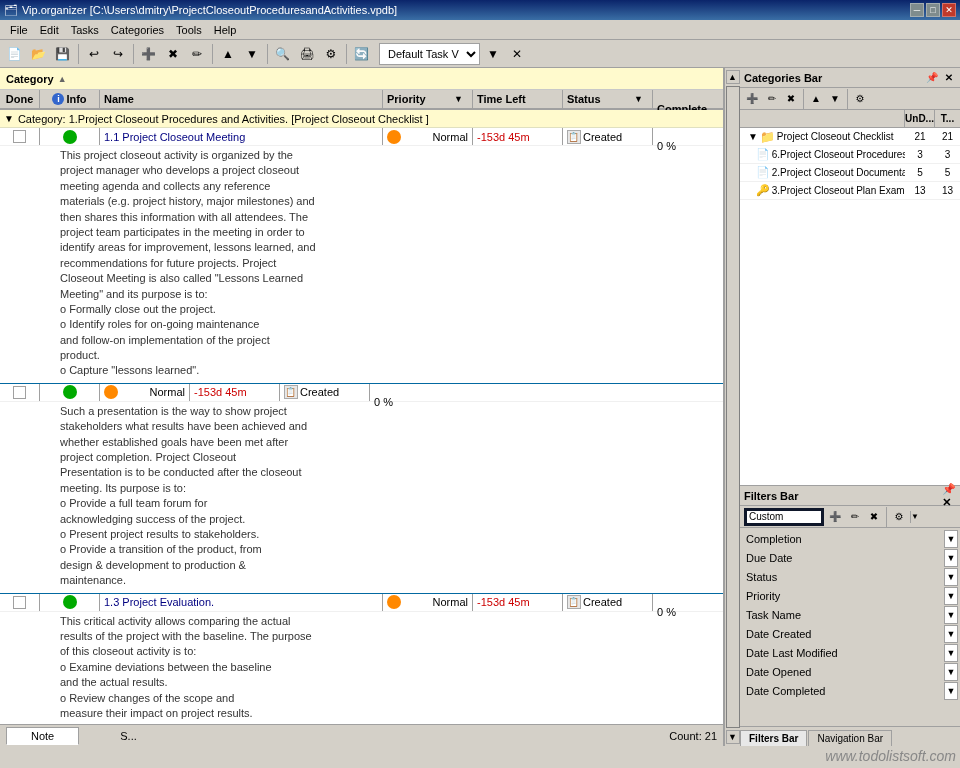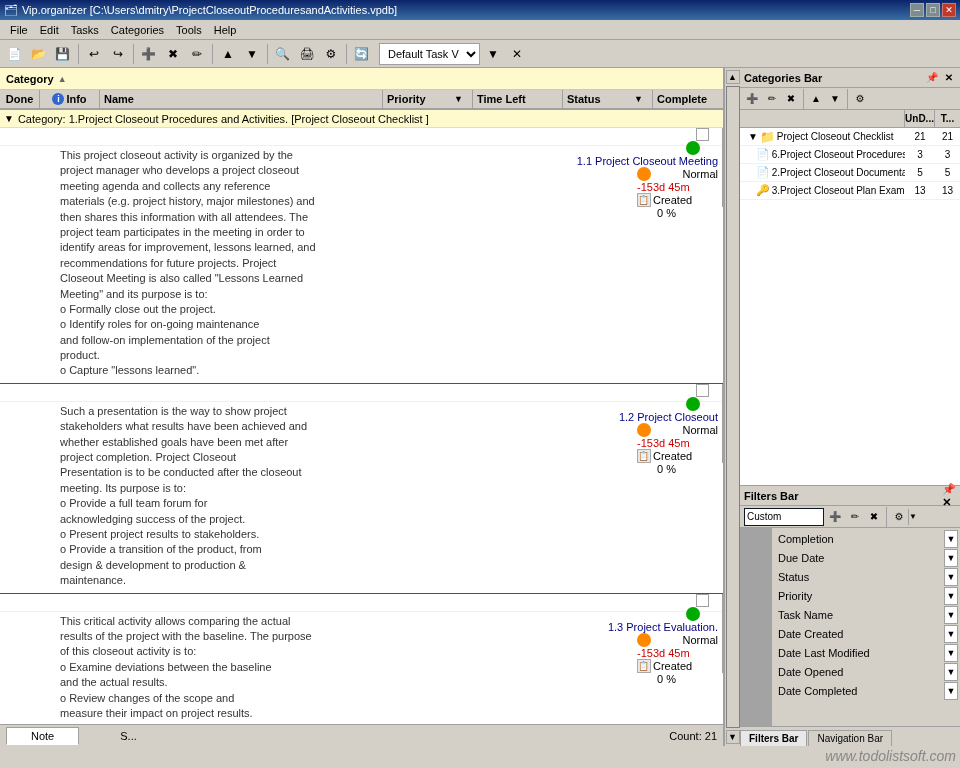"Categories Bar" #right-panel { background: #a3a3a3 -> #4d7c0f }
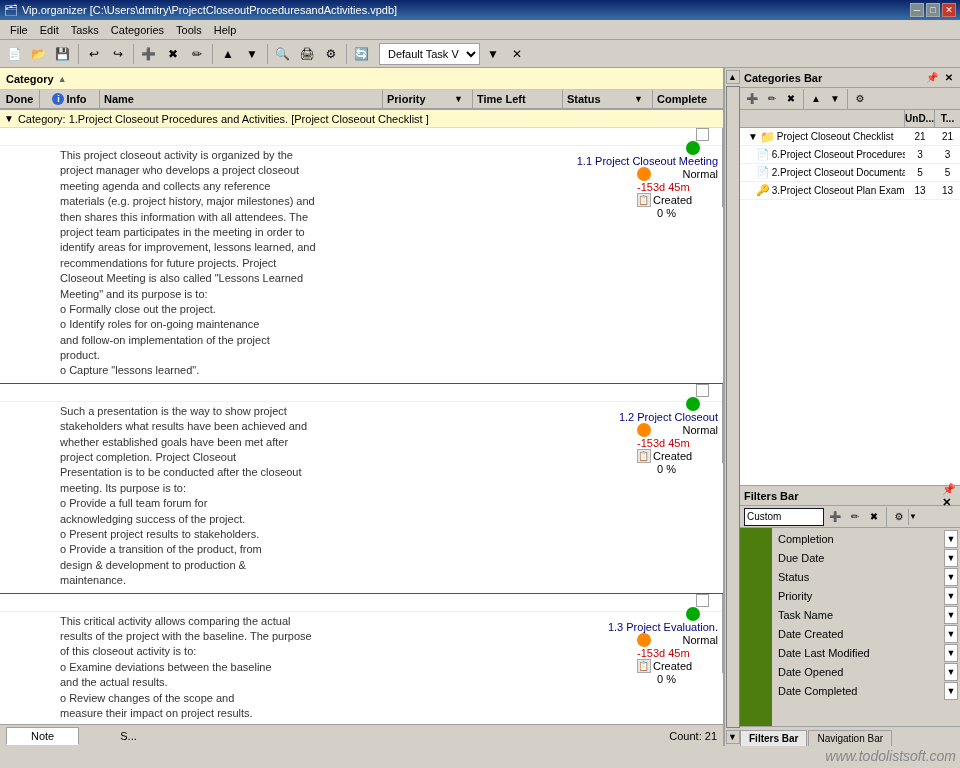"Complete" .col-complete { margin-top: none -> 19px }
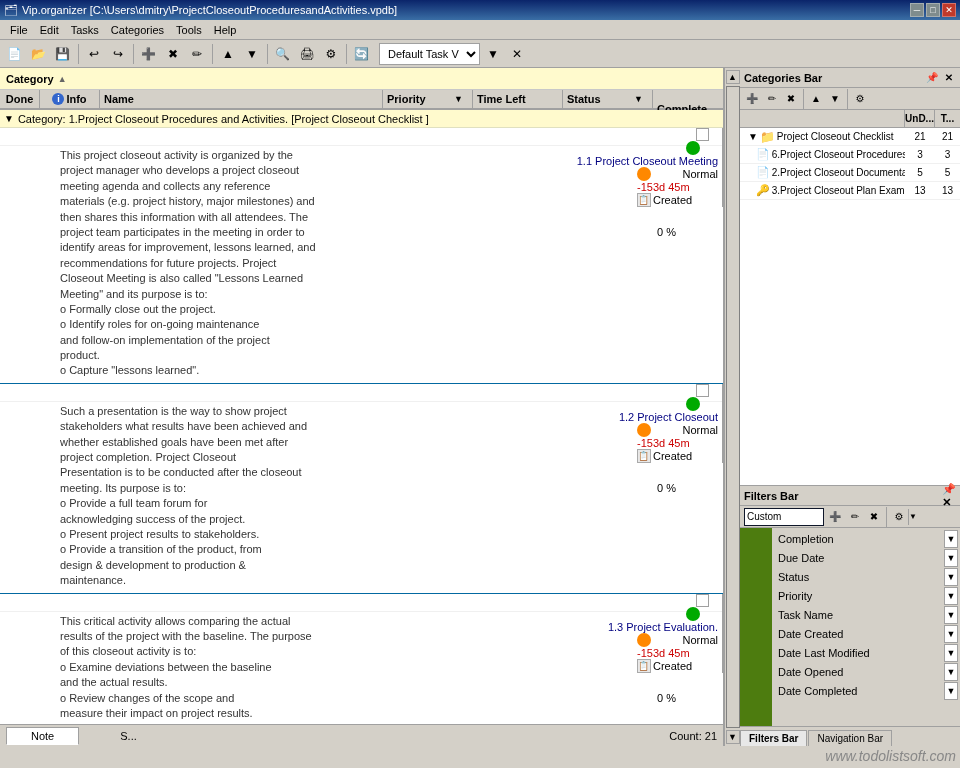"1.1 Project Closeout Meeting" .task-row { align-items: flex-end -> center; flex-direction: column -> none }
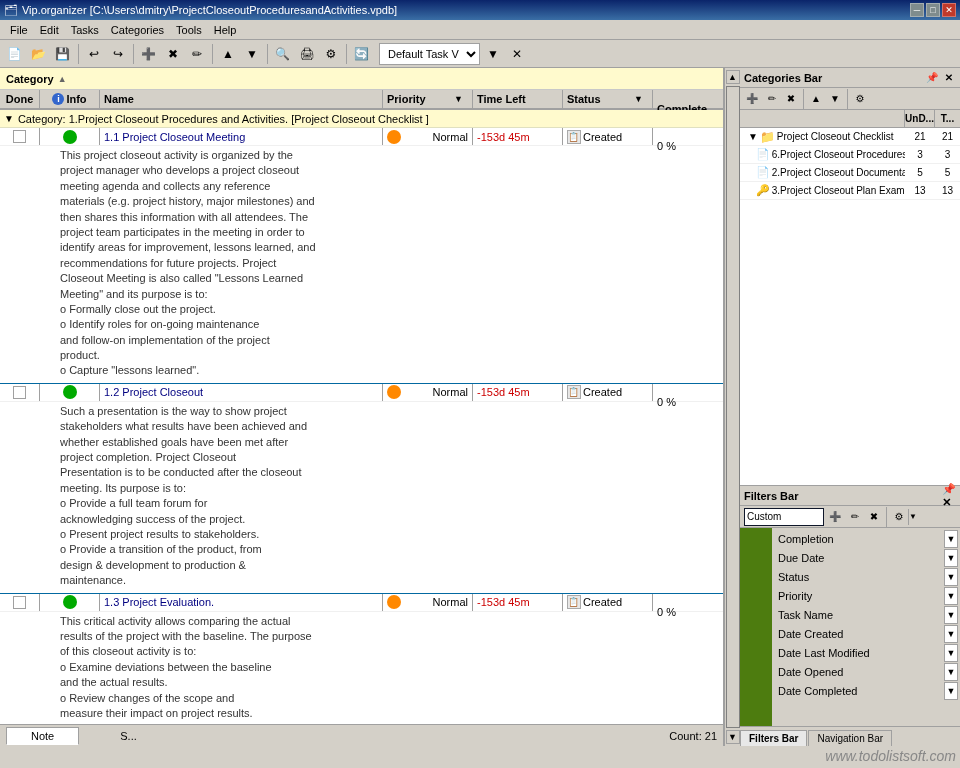"1.2 Project Closeout" div.col-name { html: <div> <span>1.2 Project Closeout</span> </div> -> none }
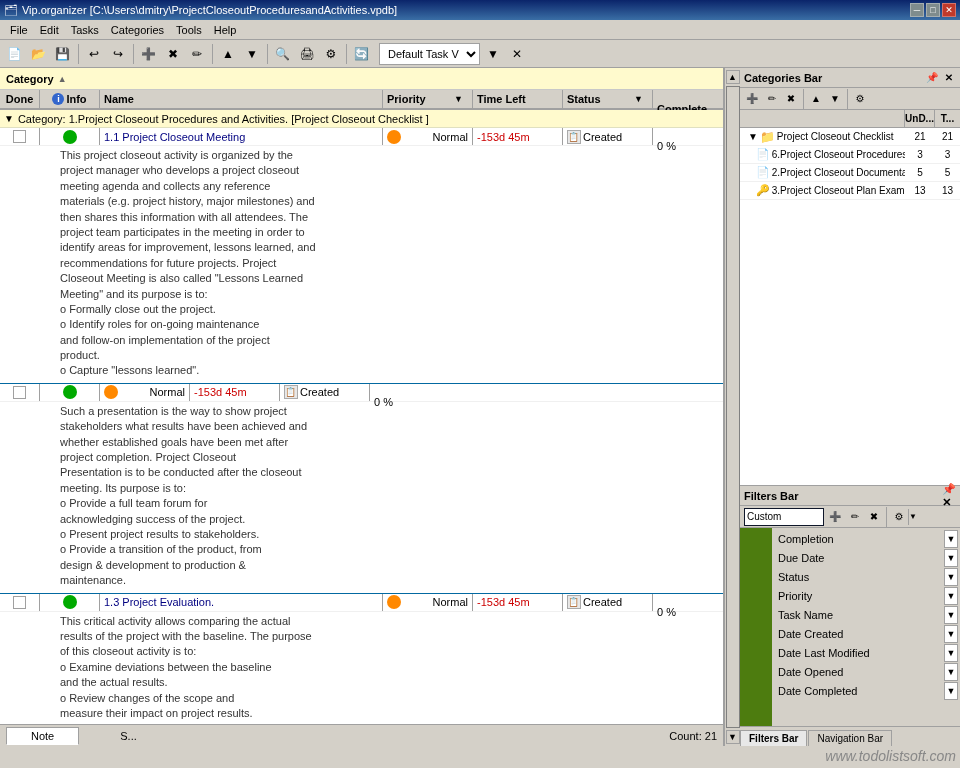"Custom" .filter-select-wrap { border: 1px solid #0f172a -> 3px solid #0f172a }
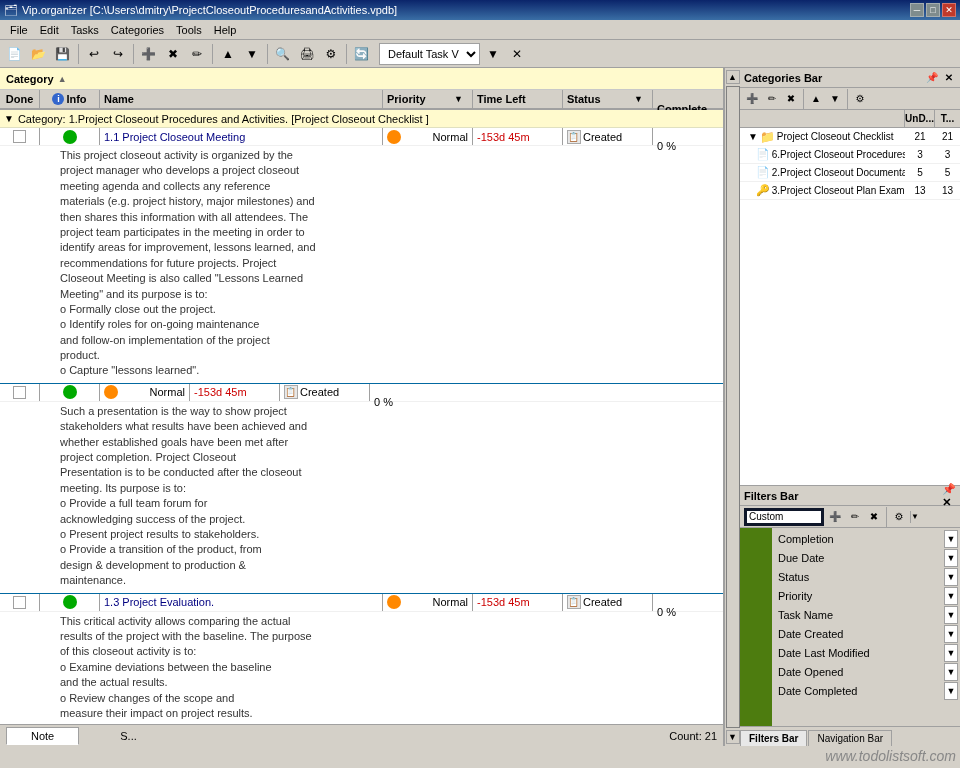"Completion" #filters-content { margin-left: 32px -> none }
